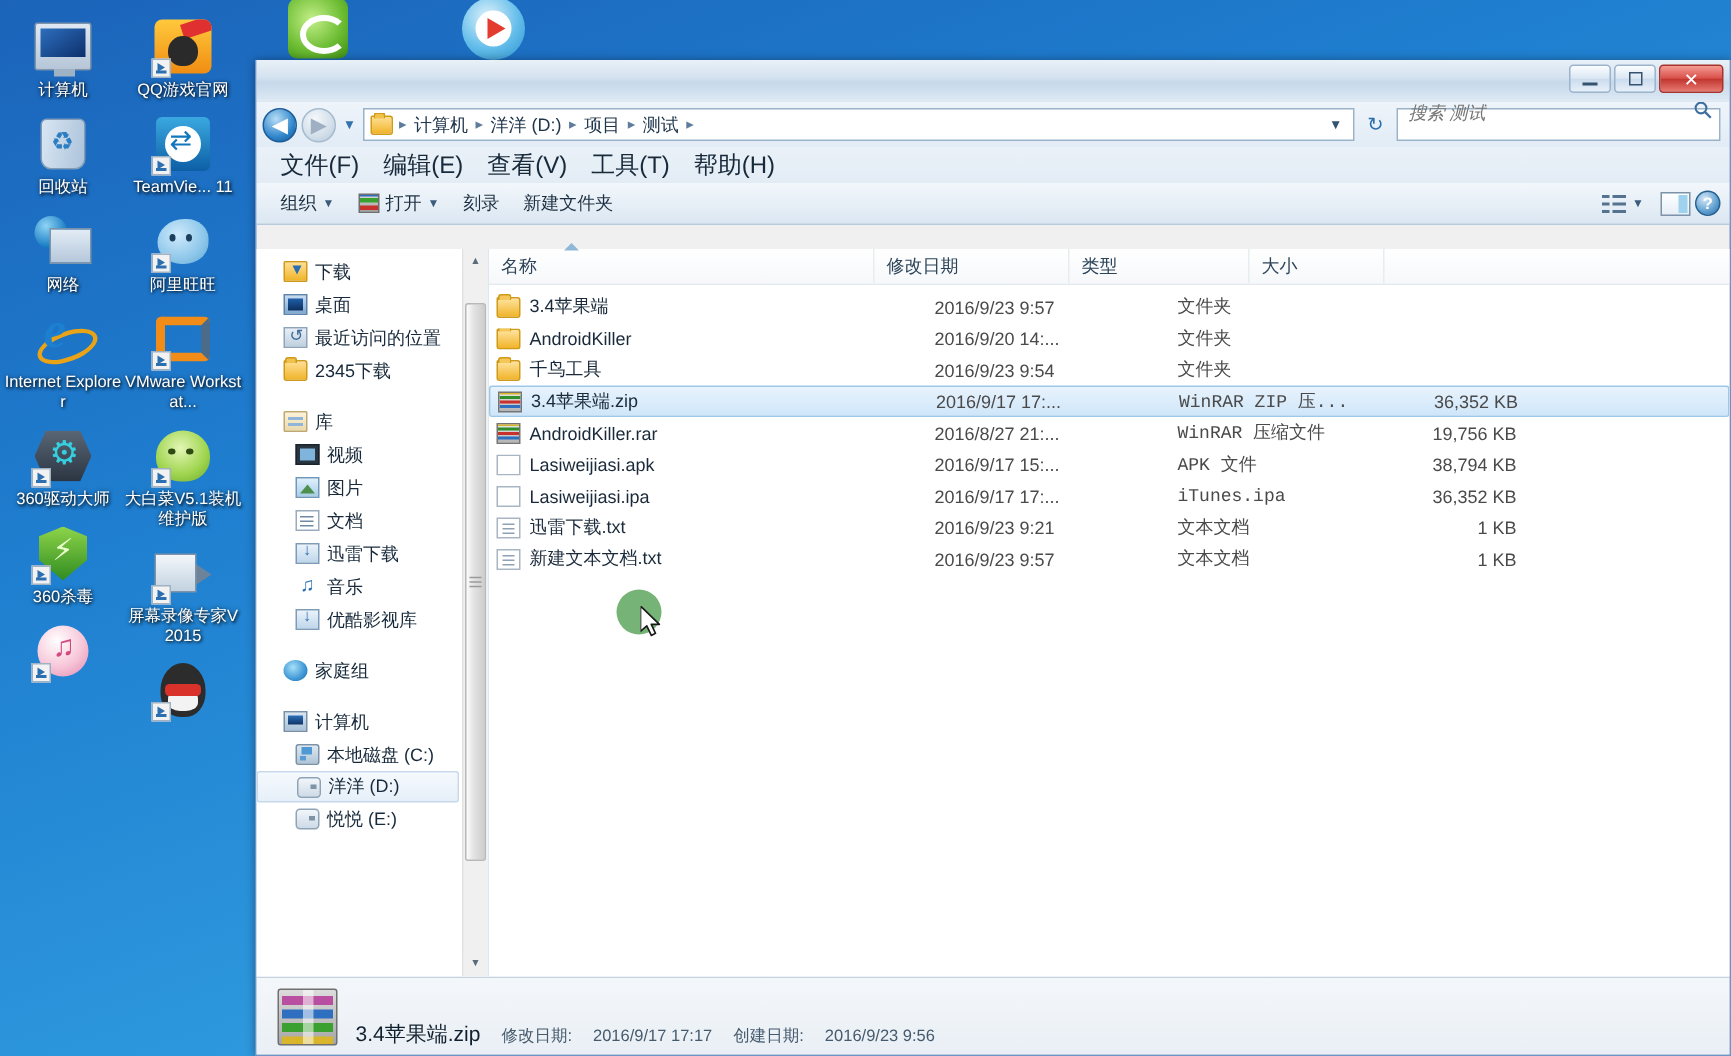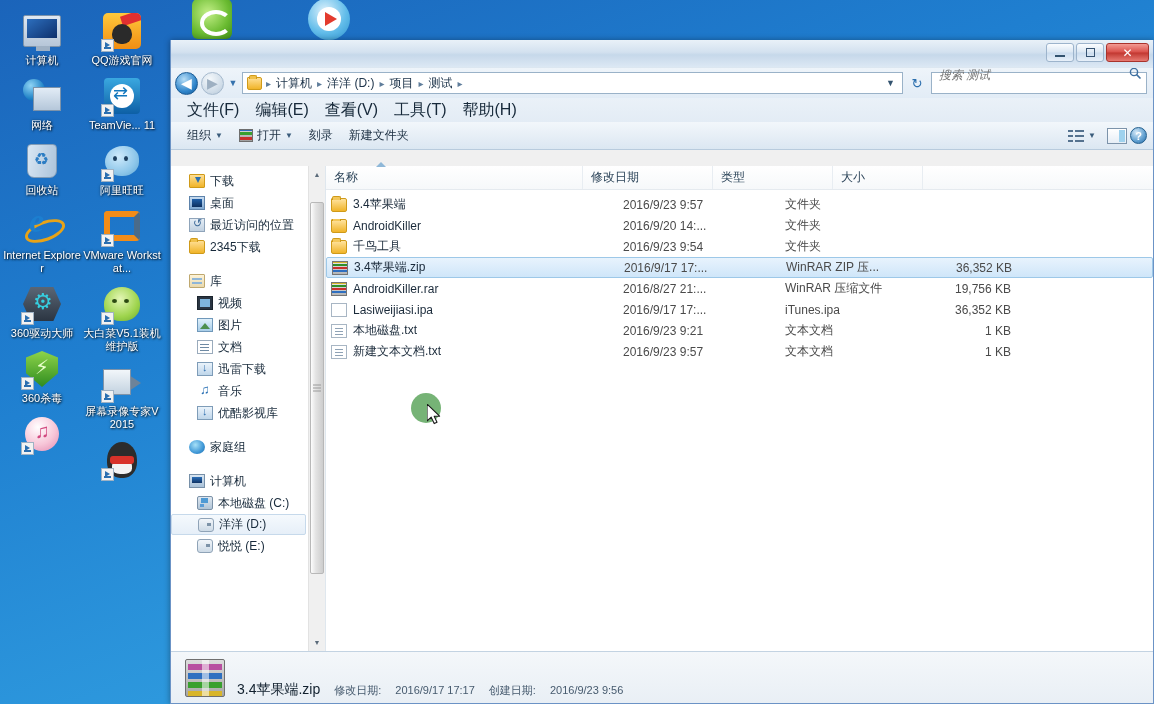"网络" div.desk-icon { order: before "回收站" -> after "回收站" }
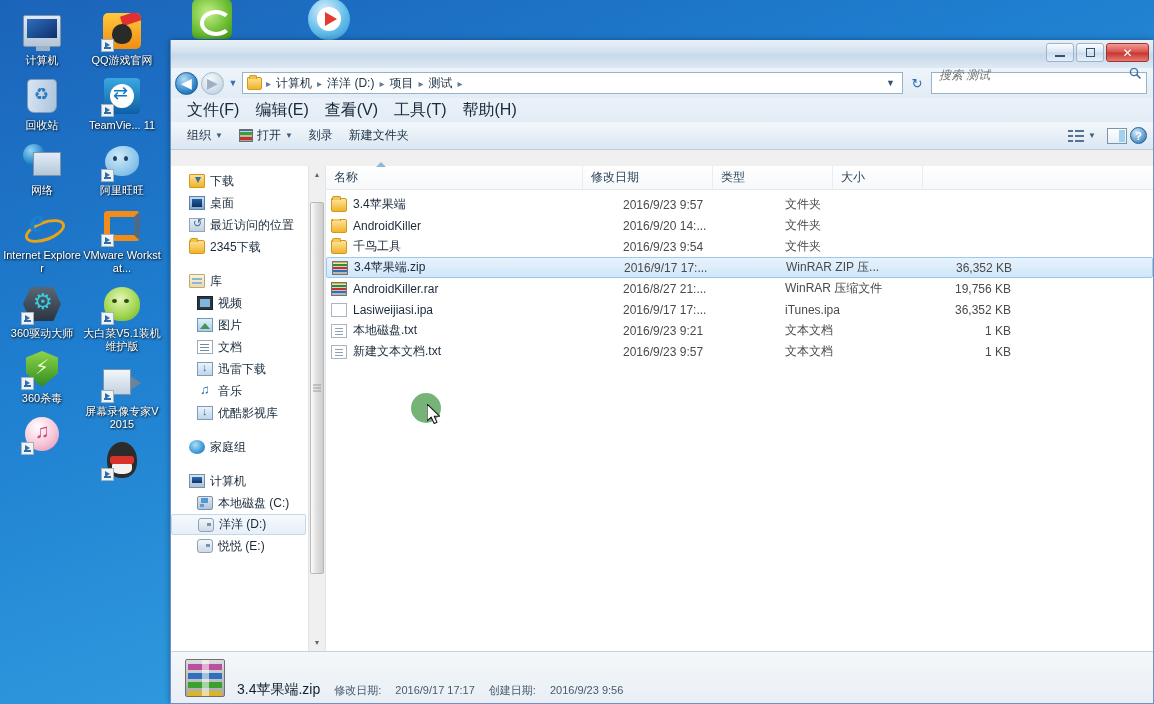"文件夹" .c-type { font-family: none -> Liberation Mono, monospace }
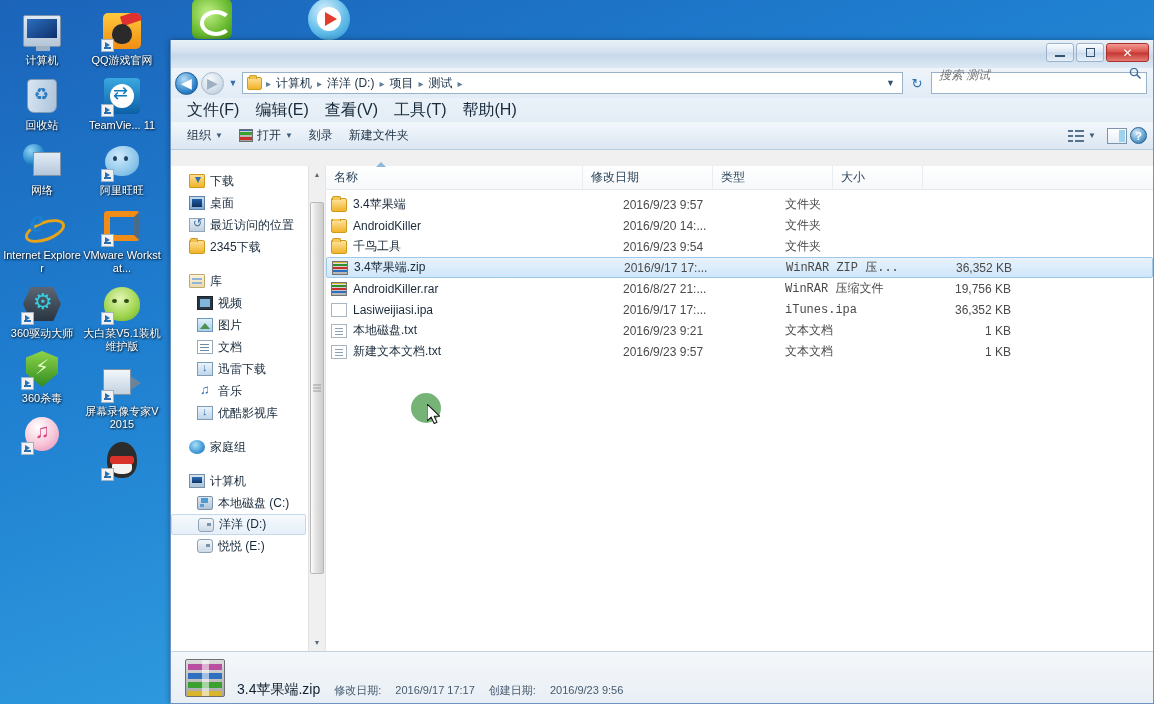"Lasiweijiasi.apk" div.frow { html: none -> <div> <div> <span></span> <span>Lasiweijiasi.apk</span> </div> <div>2016/9/17 15:...</div> <div>APK 文件</div> <div>38,794 KB</div> </div> }
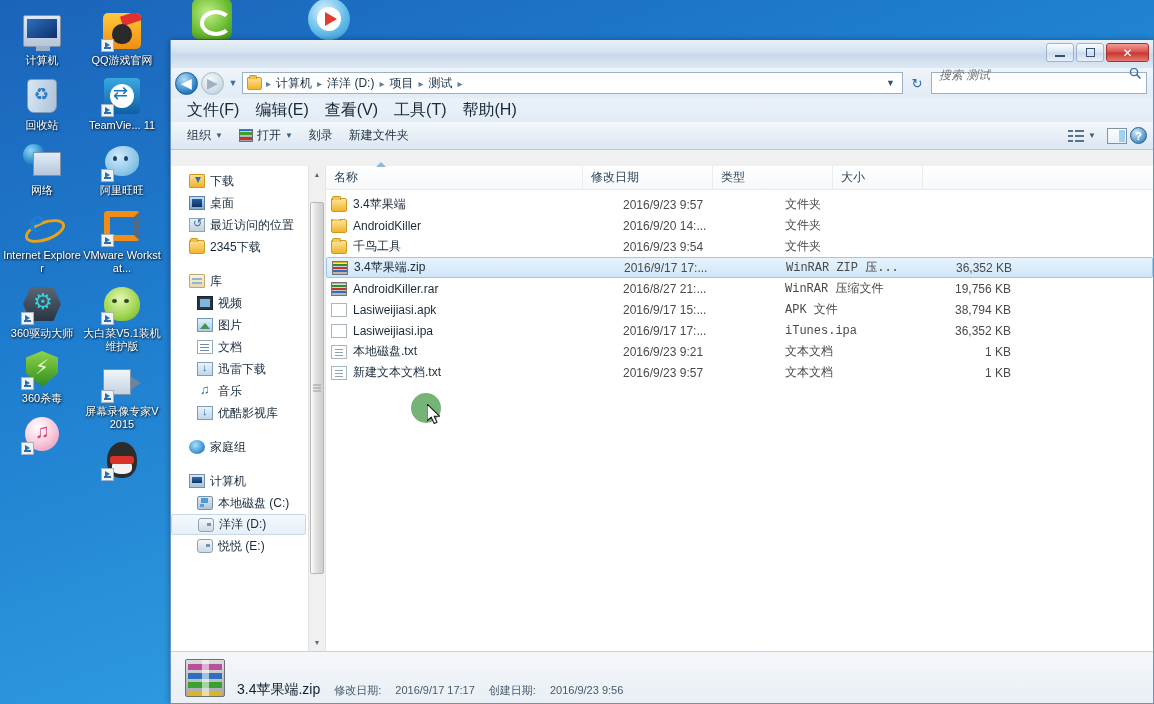"本地磁盘.txt" span { text: 本地磁盘.txt -> 迅雷下载.txt }
